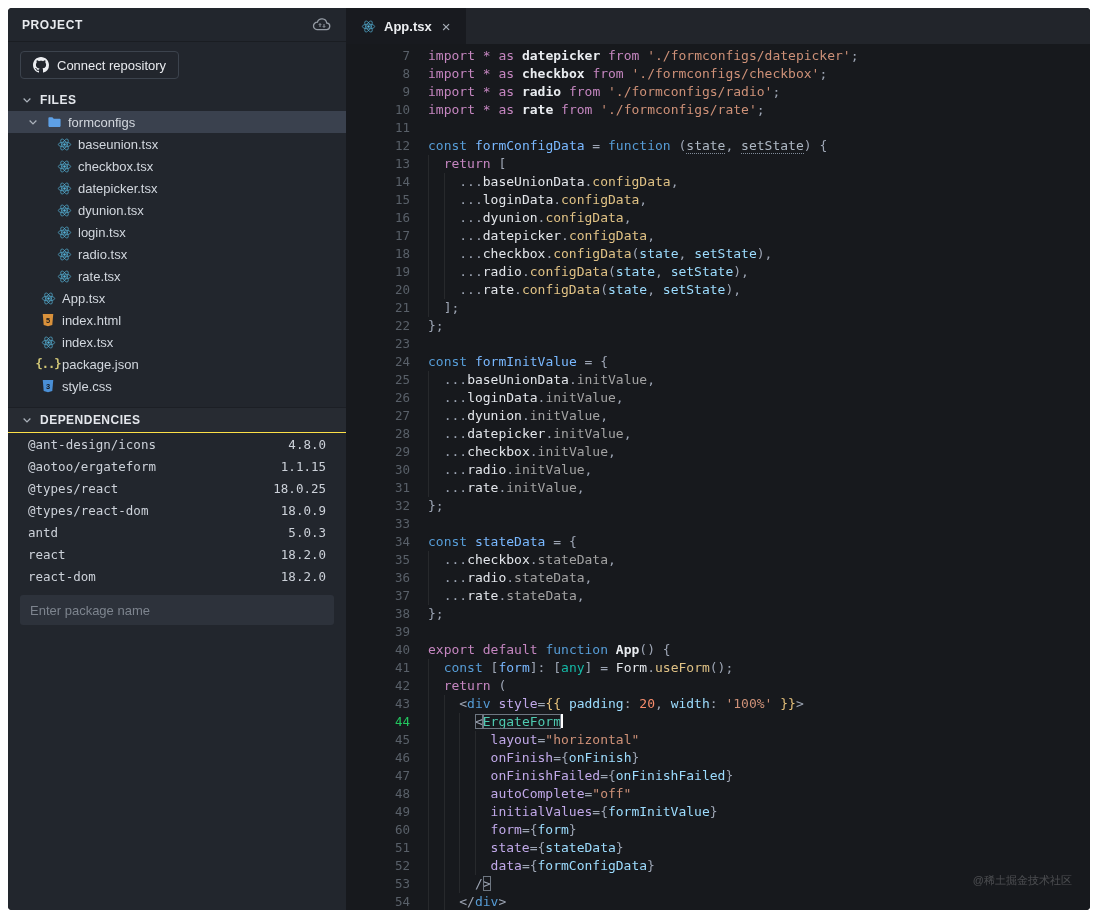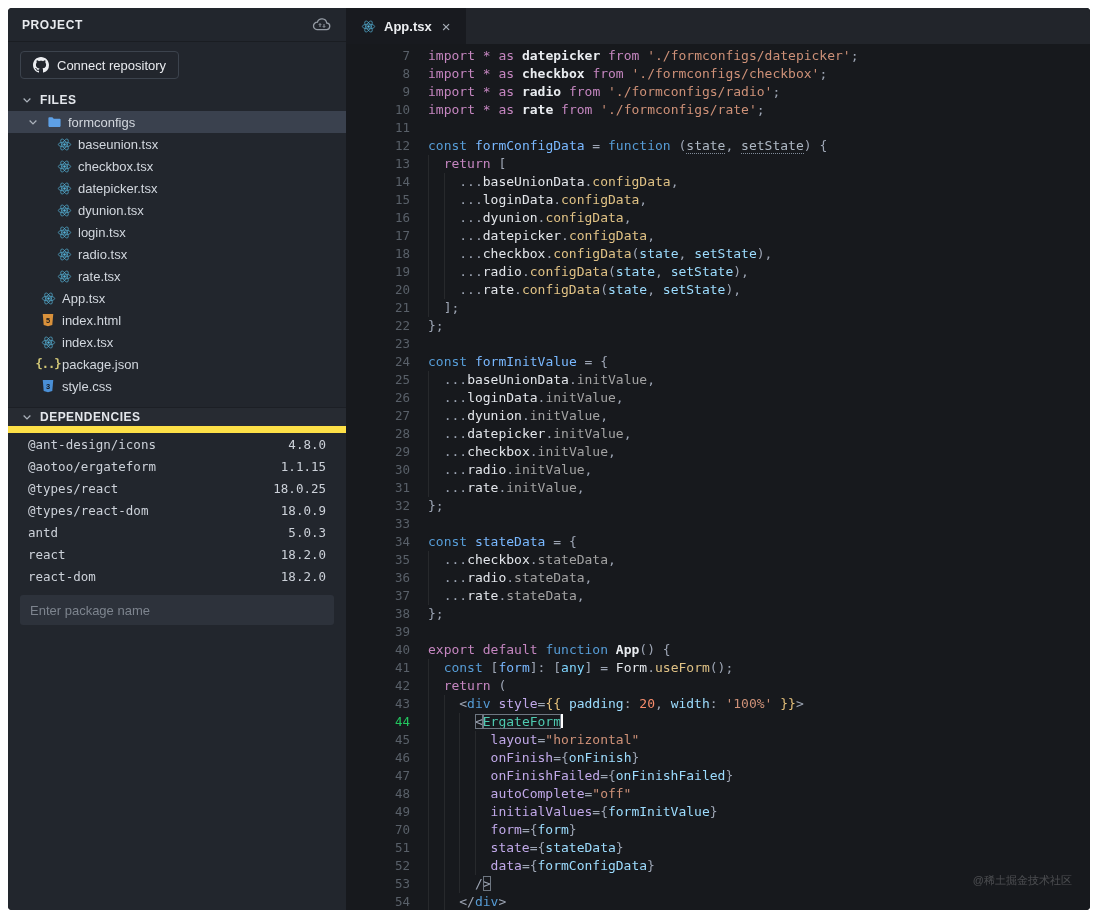"DEPENDENCIES" .deps-header { border-bottom: 7px solid #fde047 -> 1px solid #fde047 }
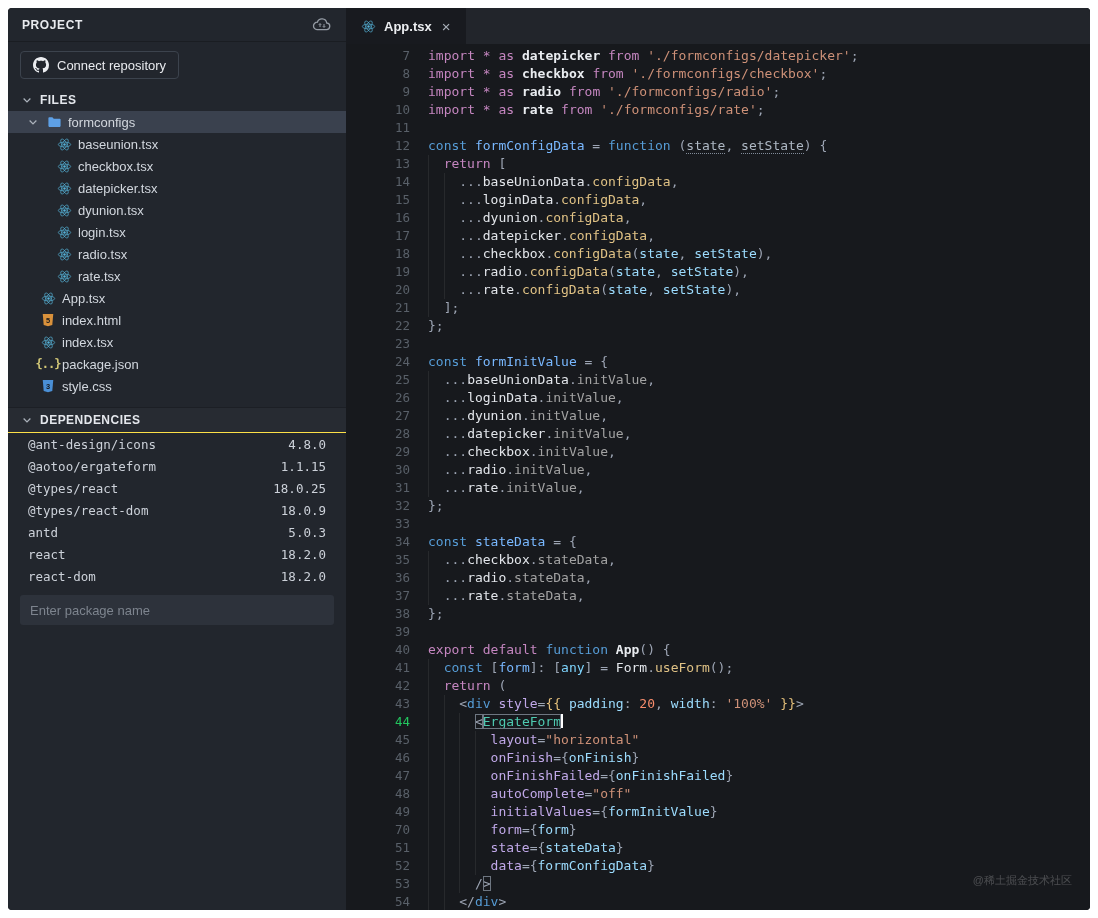"any" .tk-comp { color: #7dd3fc -> #14b8a6 }
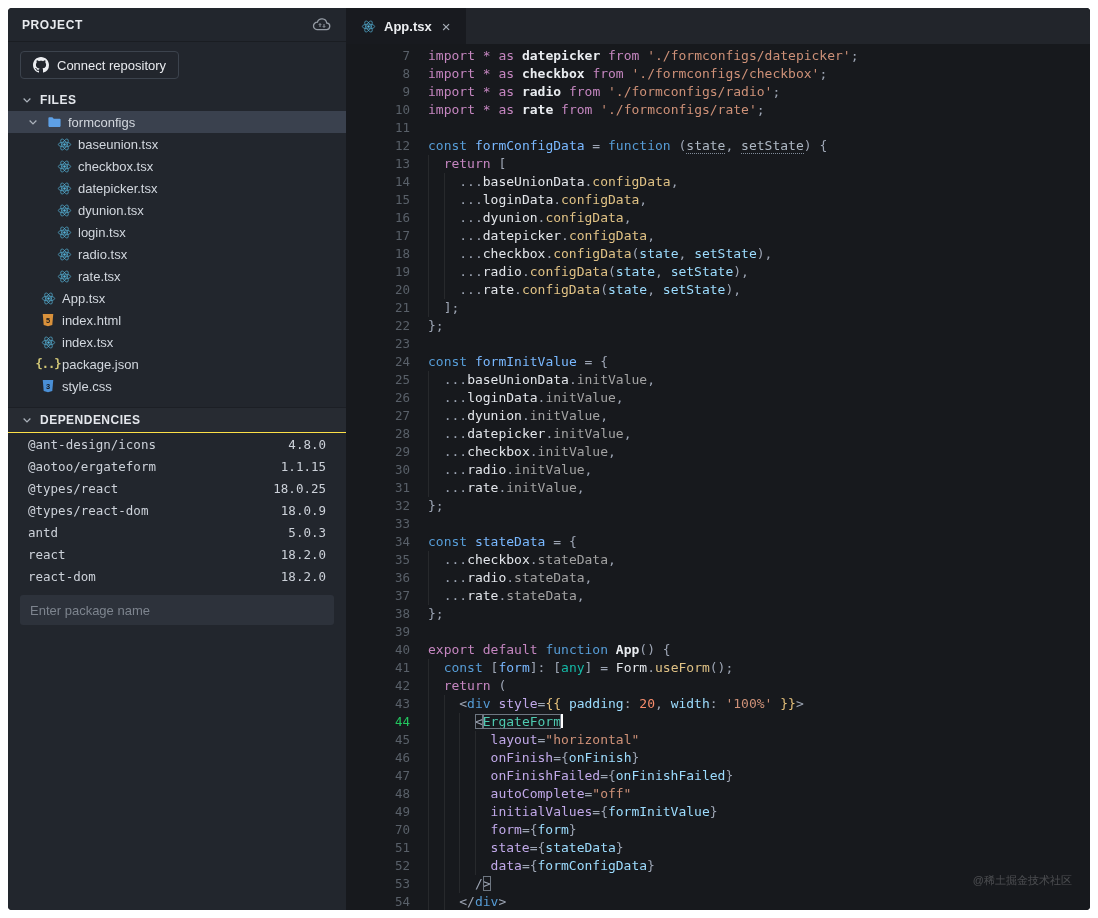"70" span.ln { text: 70 -> 60 }
